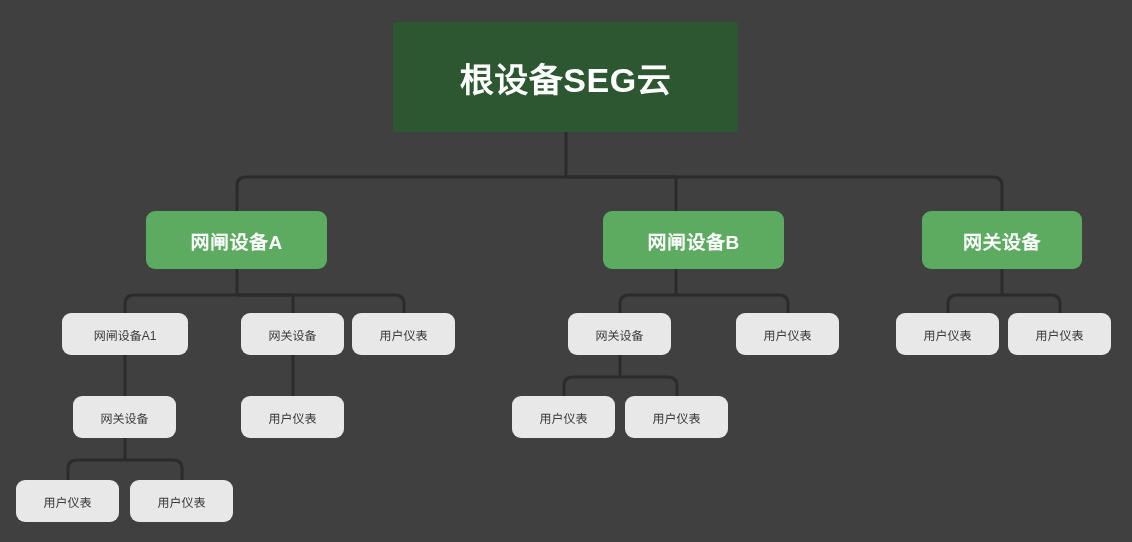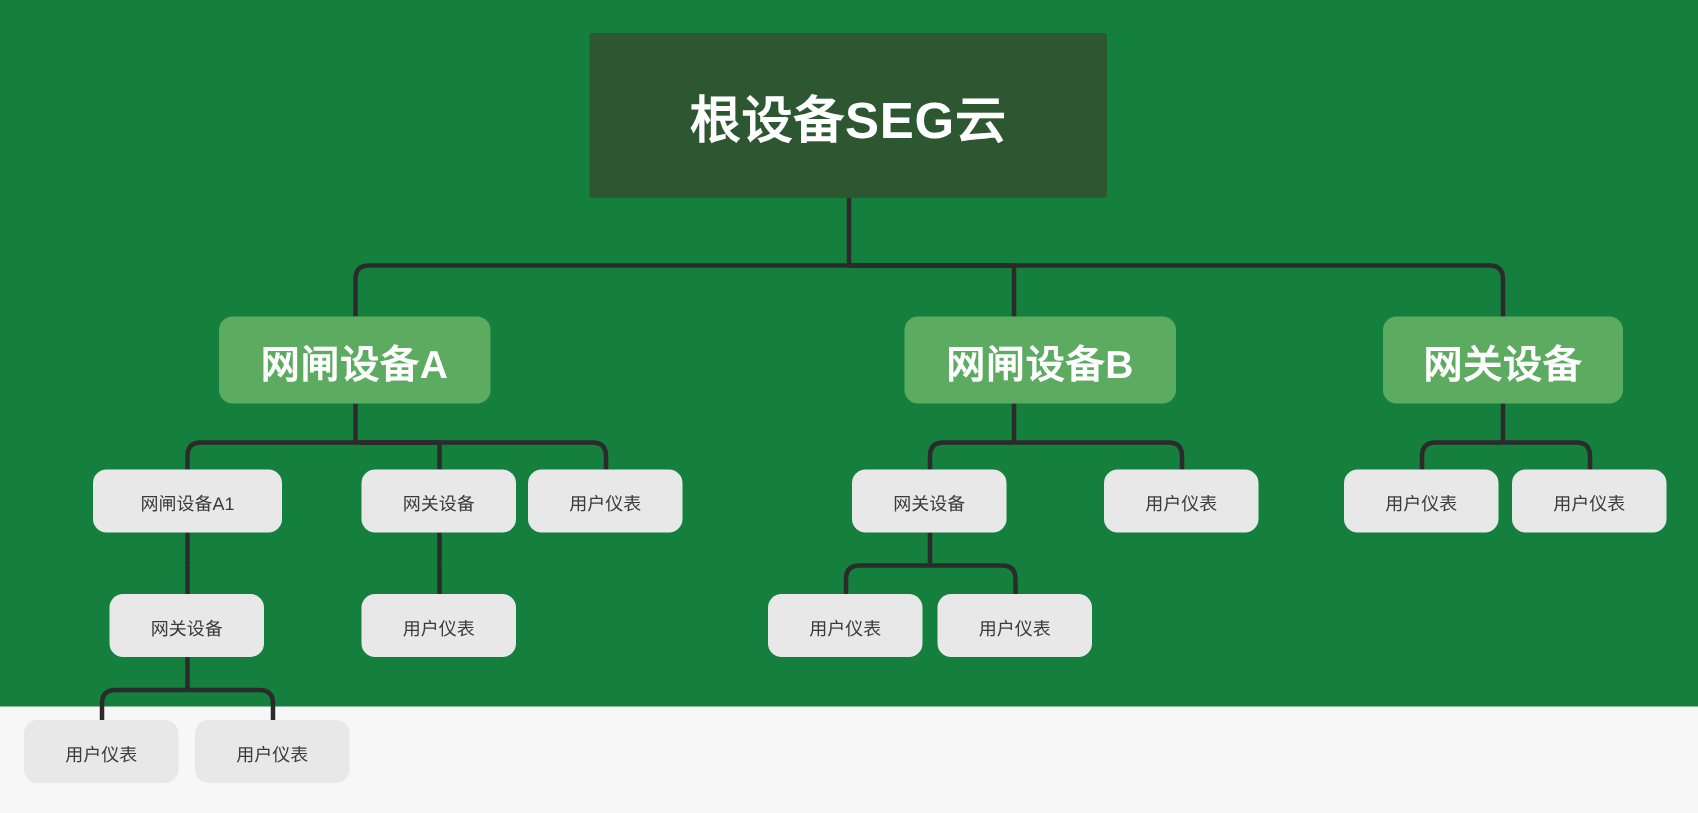"根设备SEG云" #diagram { background: #15803d -> #404040; height: 471px -> 542px }
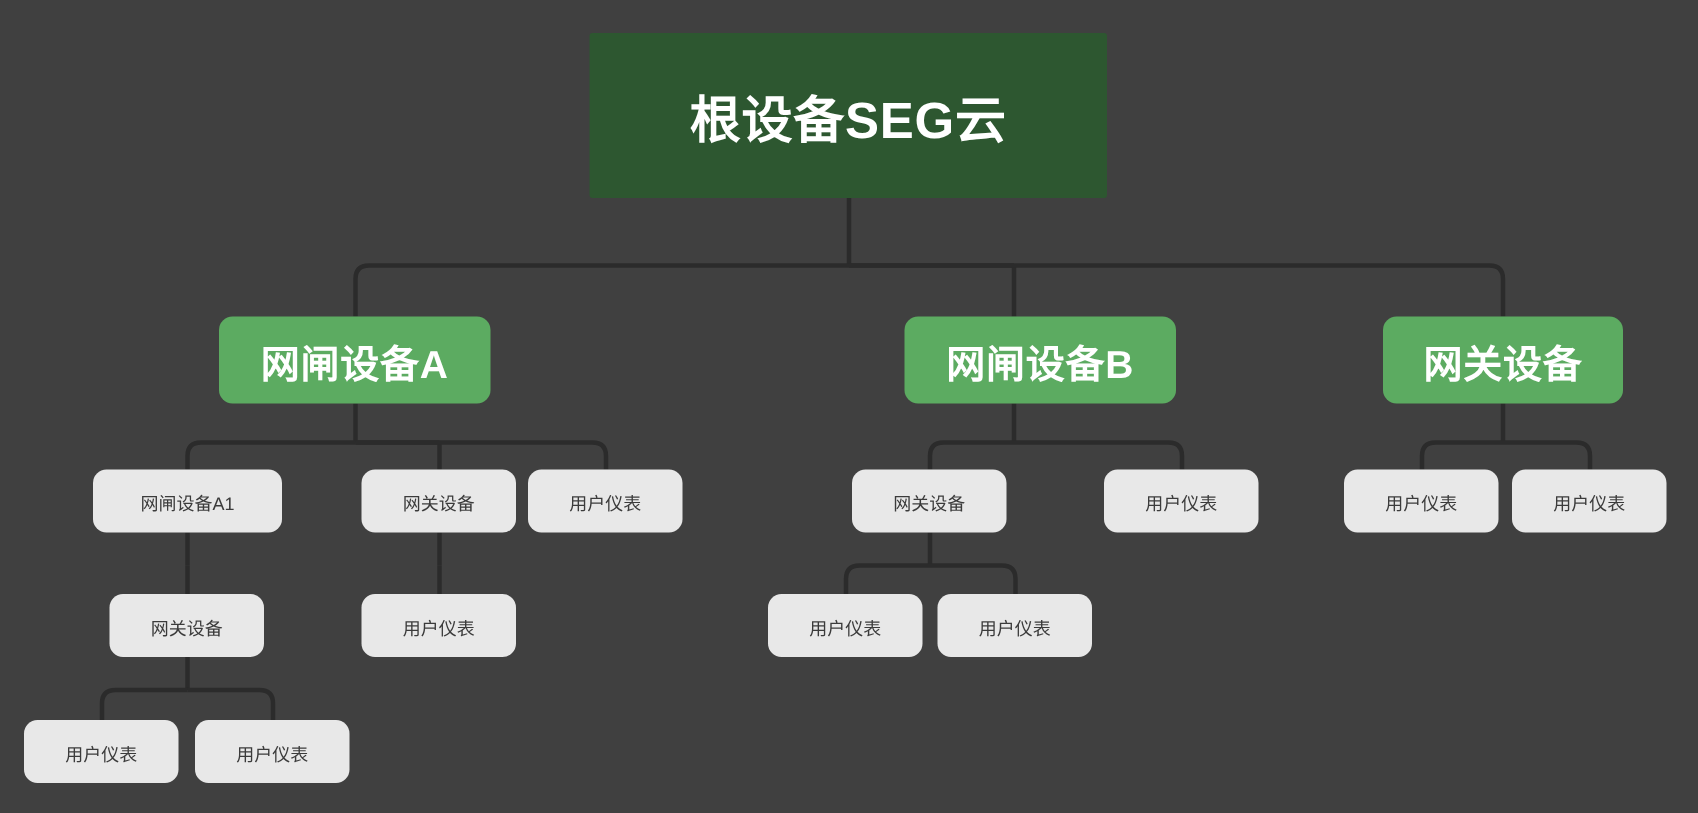"网闸设备A" .node-branch { font-size: 26px -> 19px }
